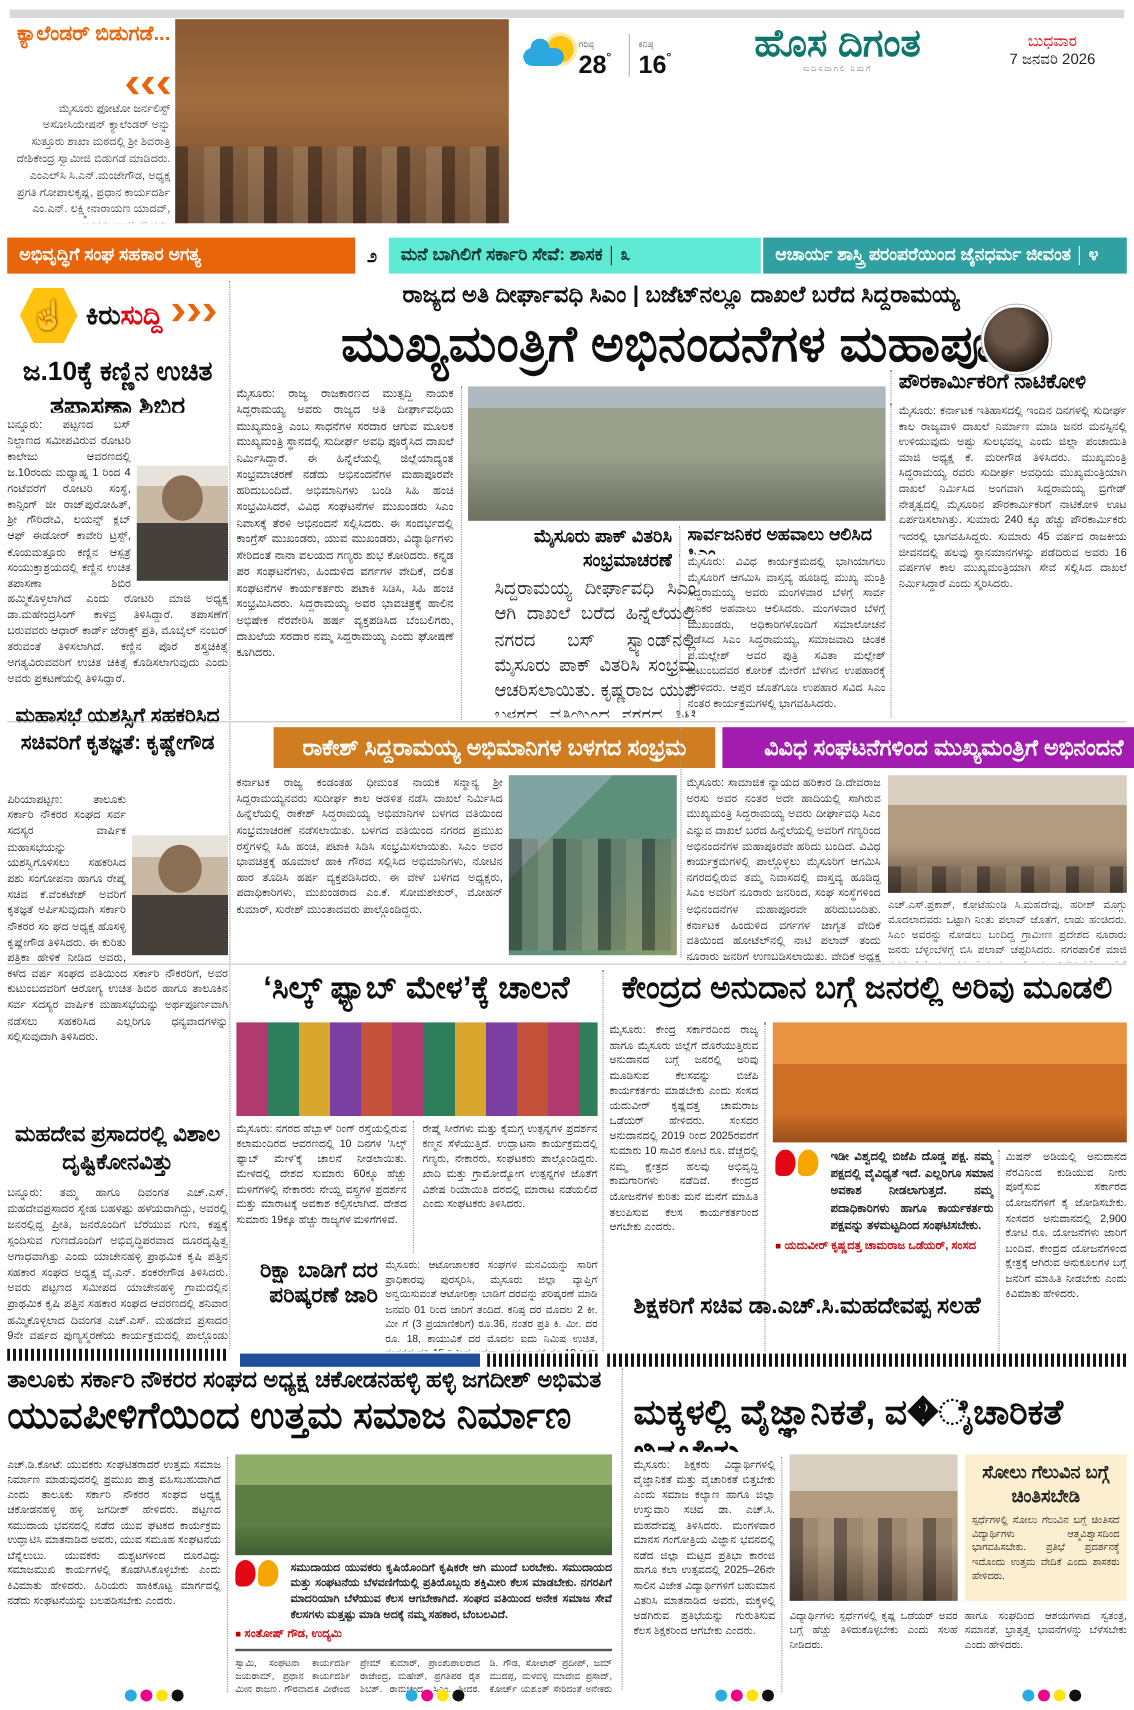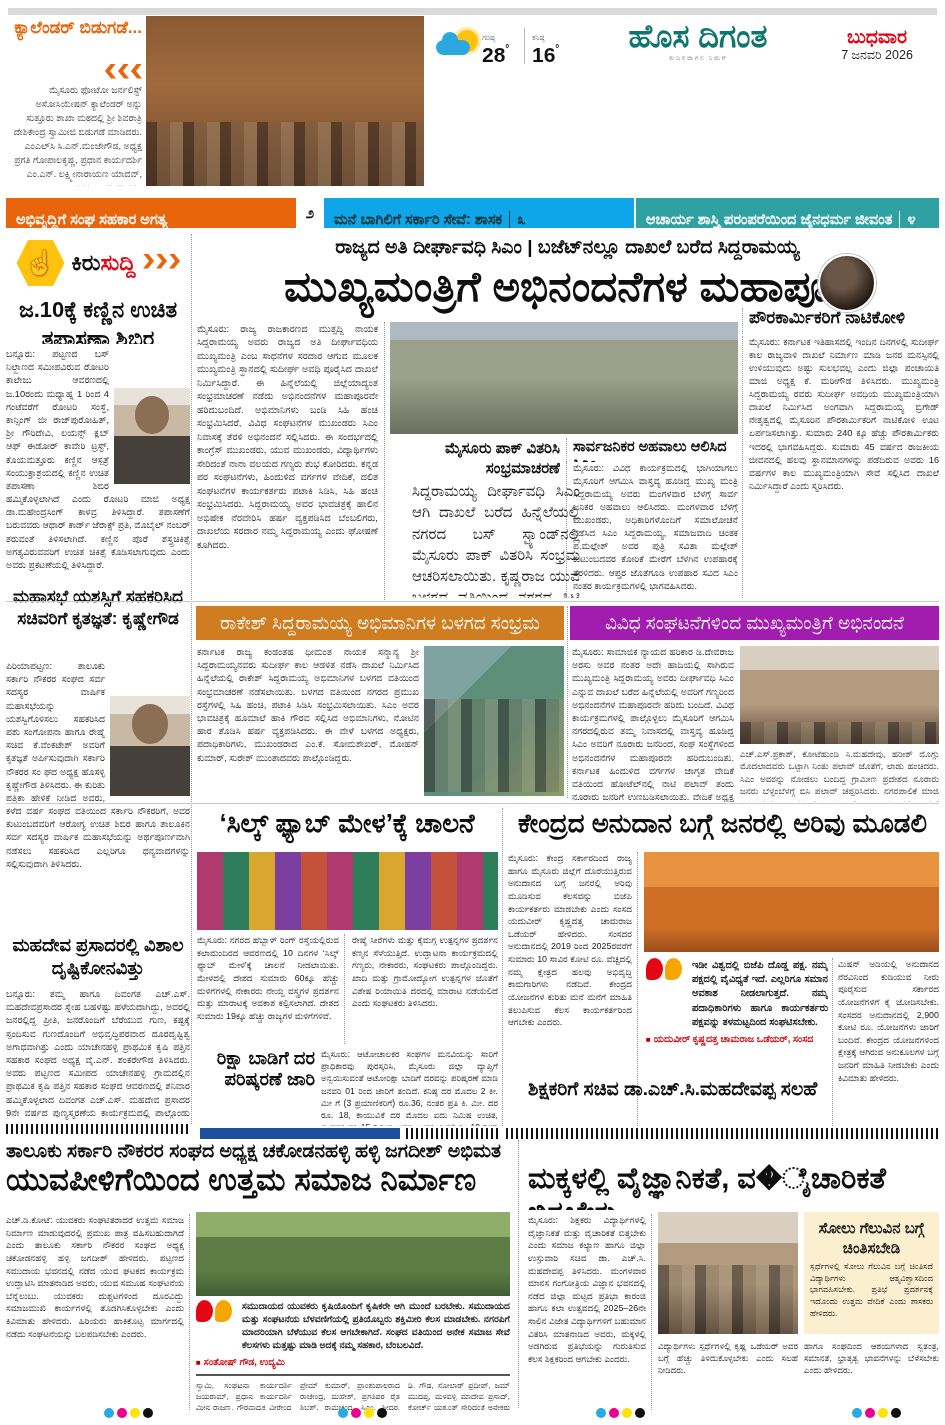"ಬುಧವಾರ" div { font-size: 19px -> 13px; font-weight: 700 -> 400 }
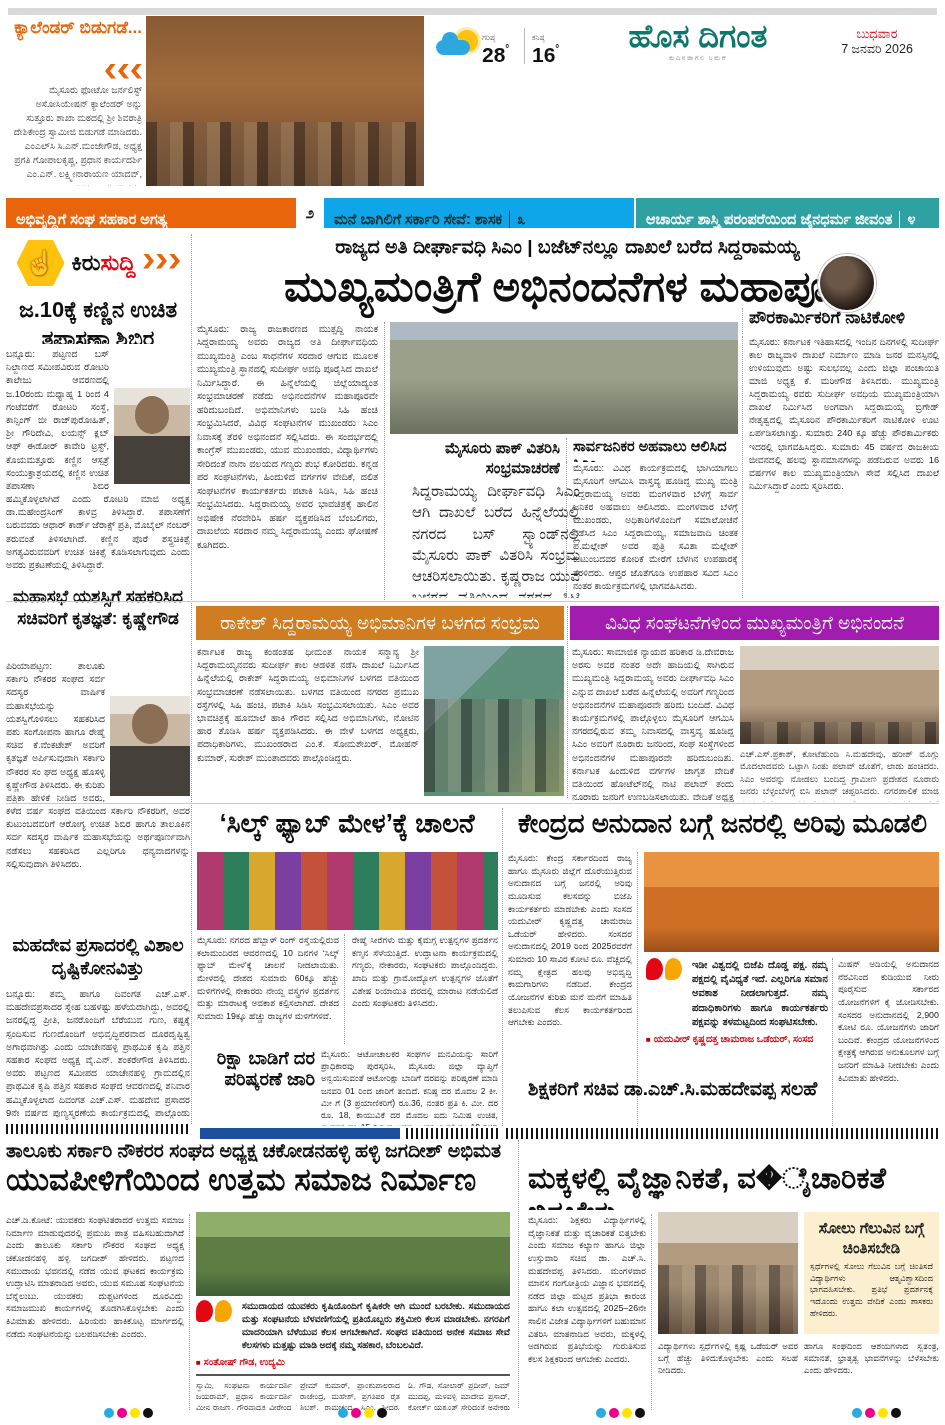"ಅಭಿವೃದ್ಧಿಗೆ ಸಂಘ ಸಹಕಾರ ಅಗತ್ಯ" .teaser { align-items: flex-end -> center }
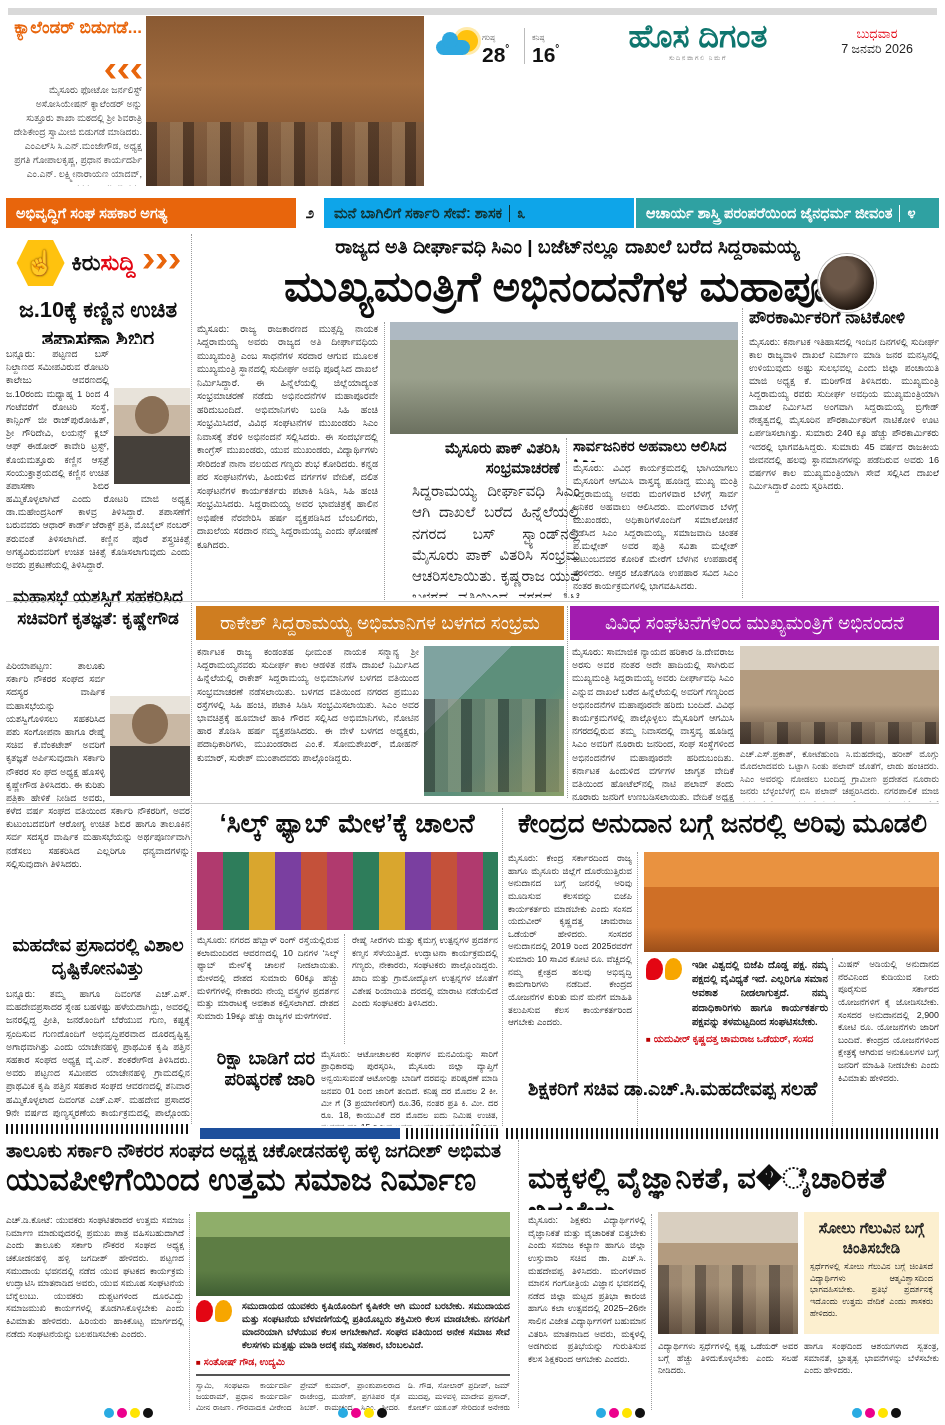"ಮನೆ ಬಾಗಿಲಿಗೆ ಸರ್ಕಾರಿ ಸೇವೆ: ಶಾಸಕ" div.abs { background: #0ea5e9 -> #5eead4 }
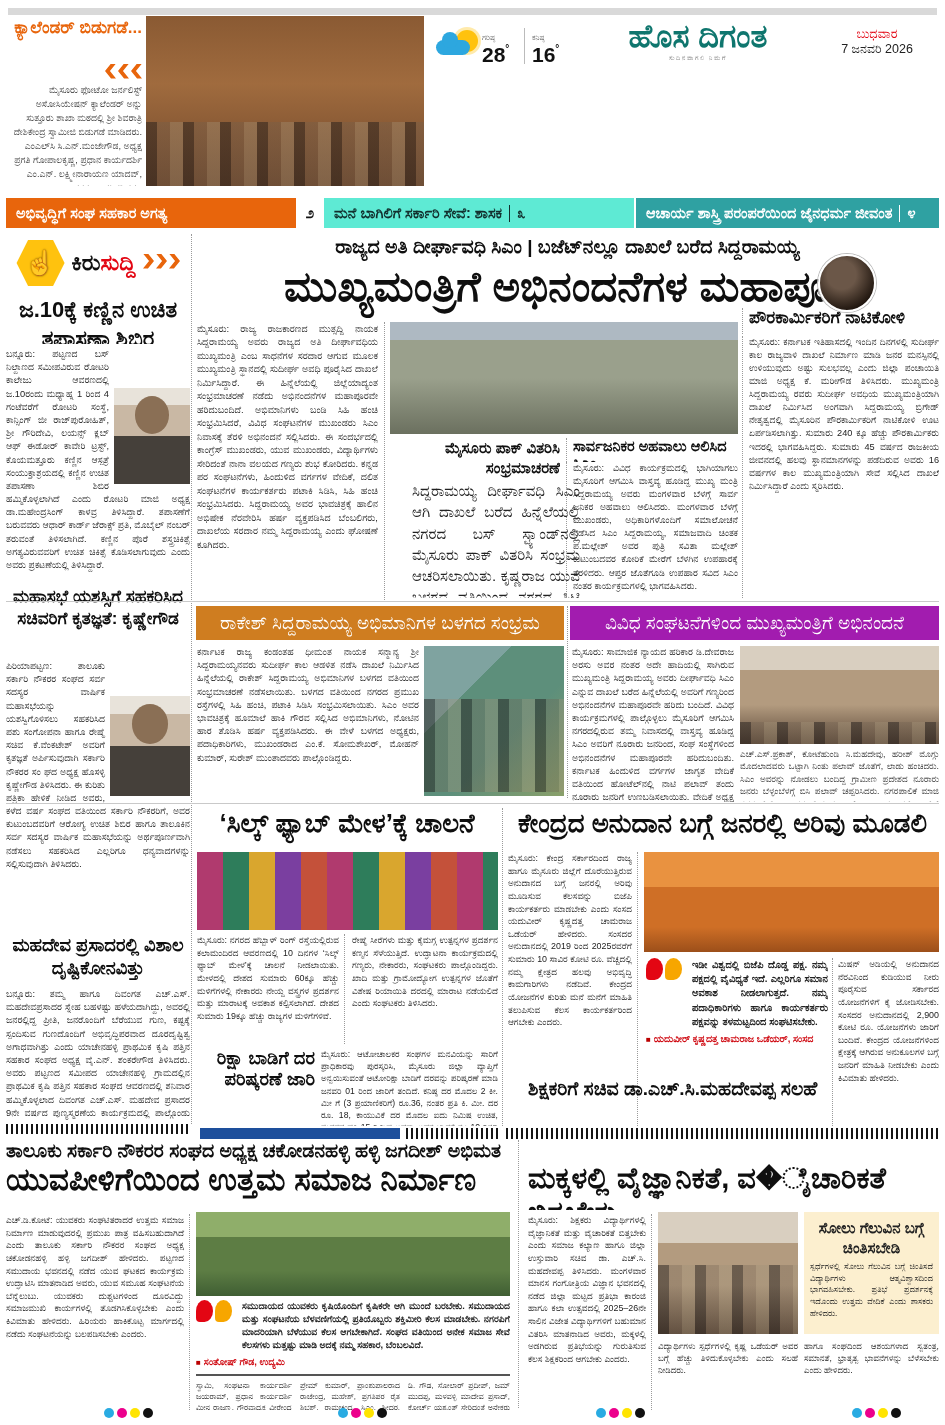"ರಾಕೇಶ್ ಸಿದ್ದರಾಮಯ್ಯ ಅಭಿಮಾನಿಗಳ ಬಳಗದ ಸಂಭ್ರಮ" .bar { font-weight: 400 -> 700; margin-left: none -> 32px }
